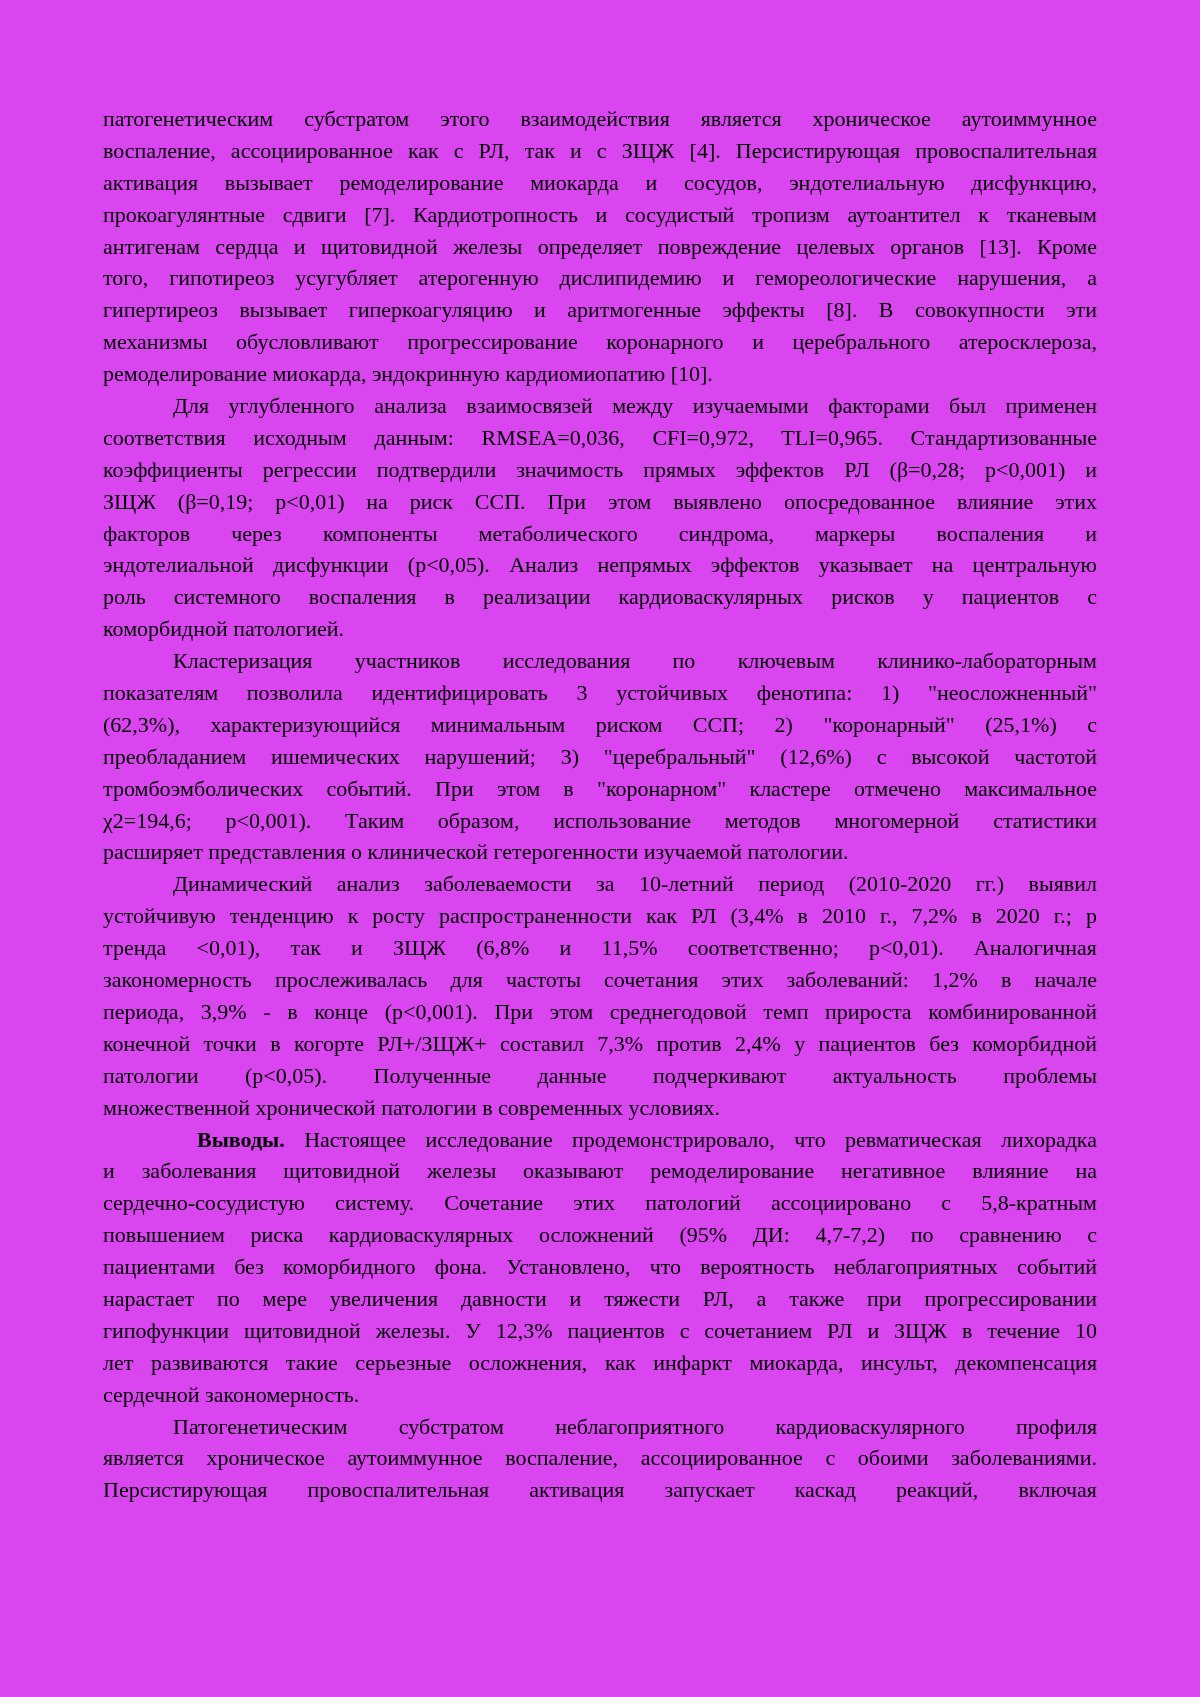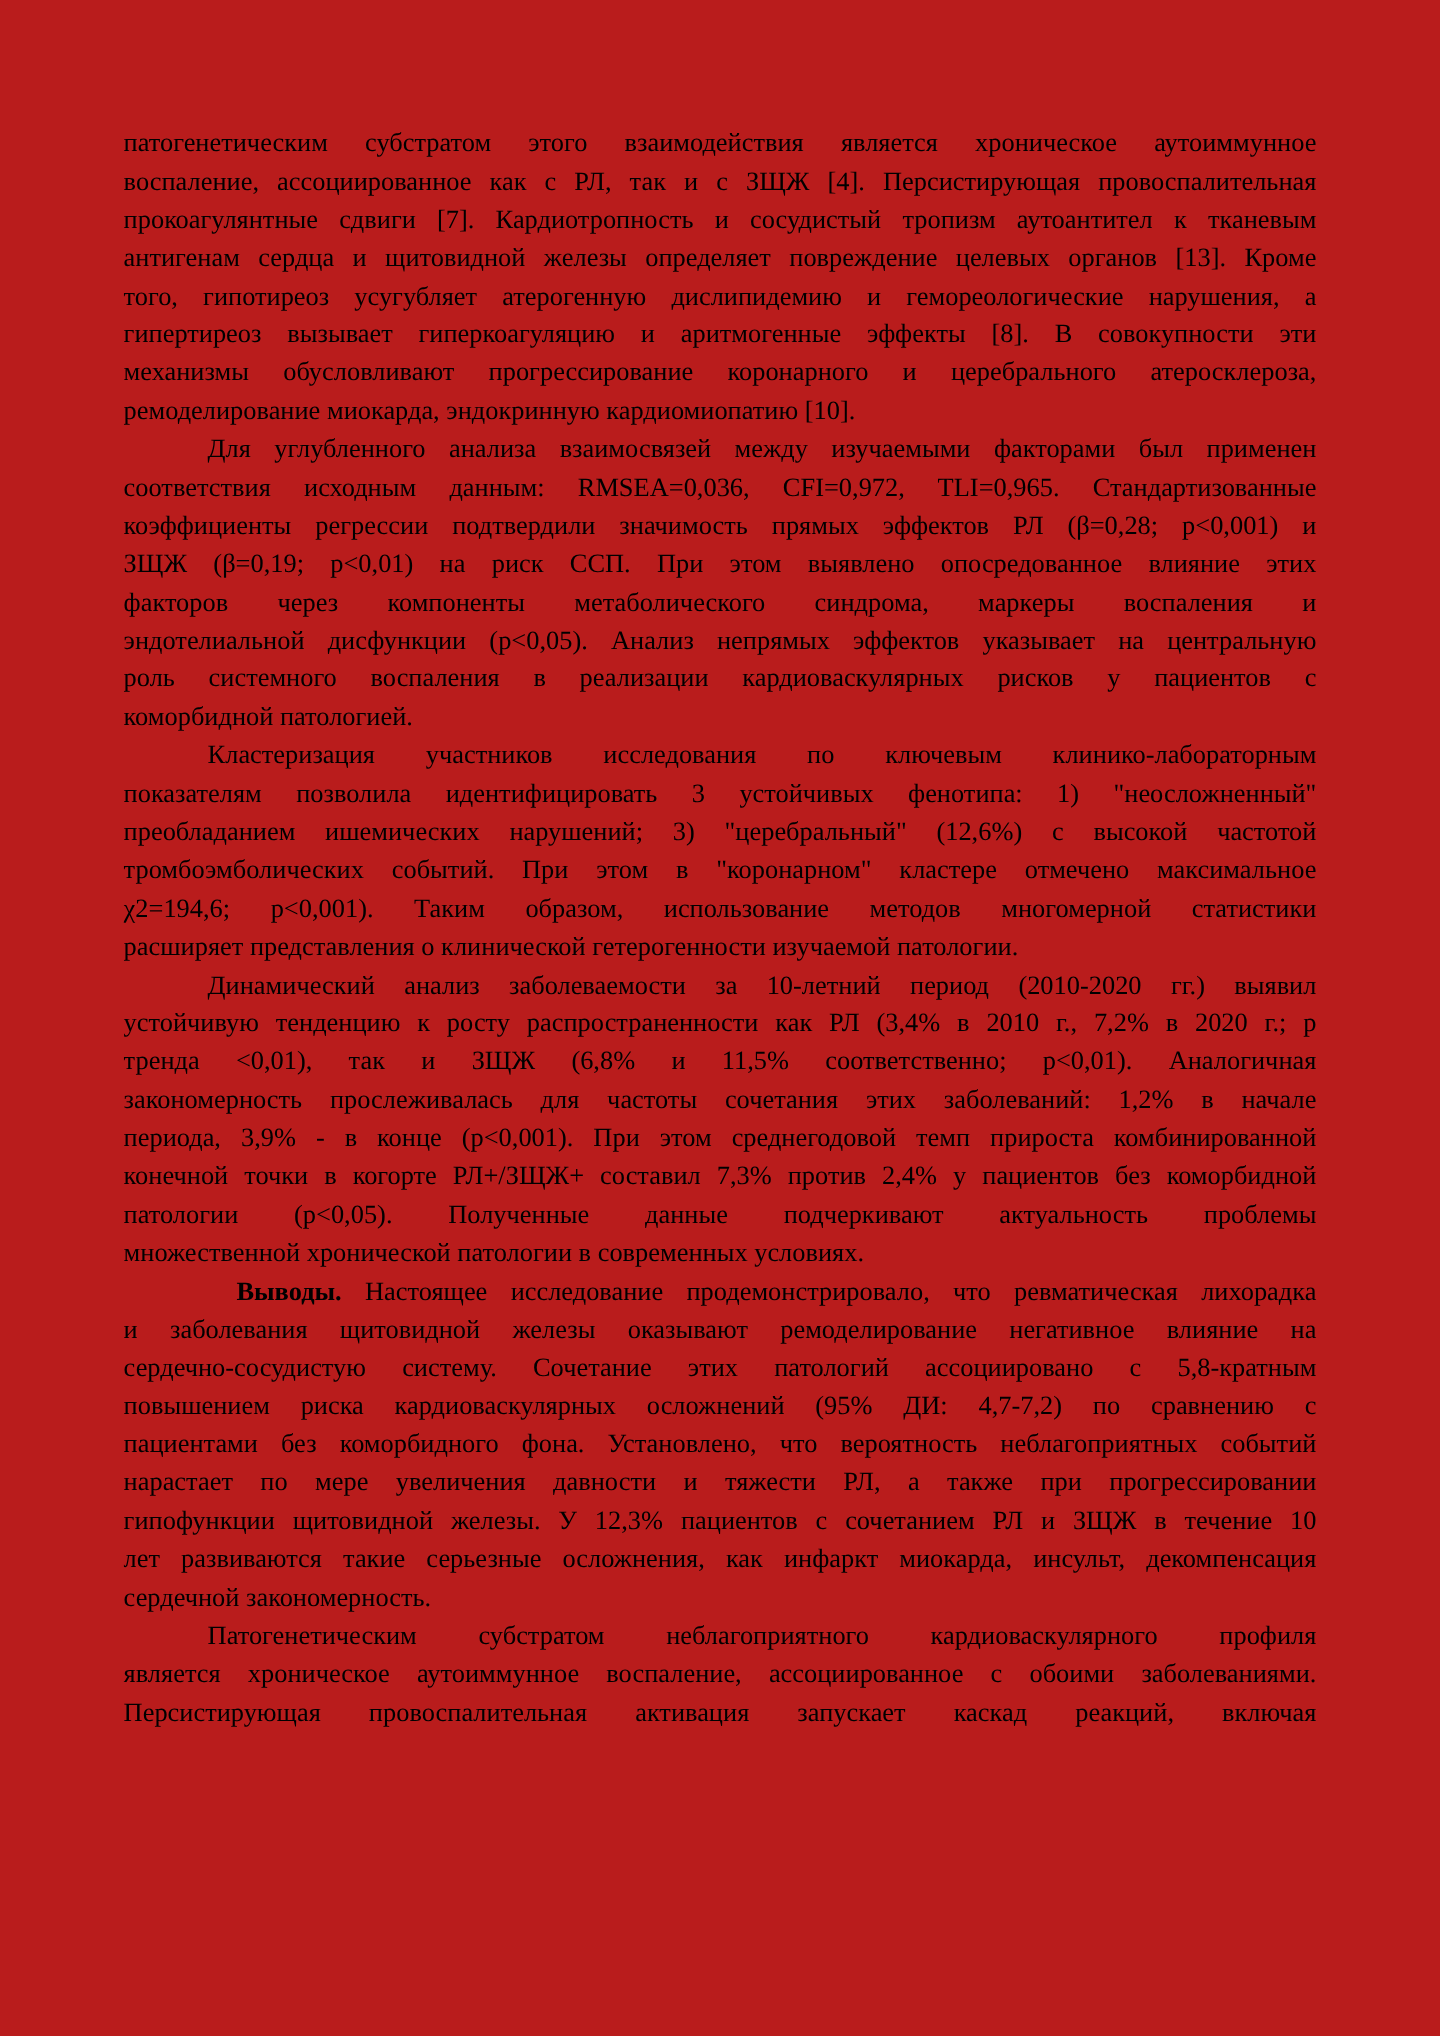"патогенетическим субстратом этого" .page { background: #b91c1c -> #d946ef }
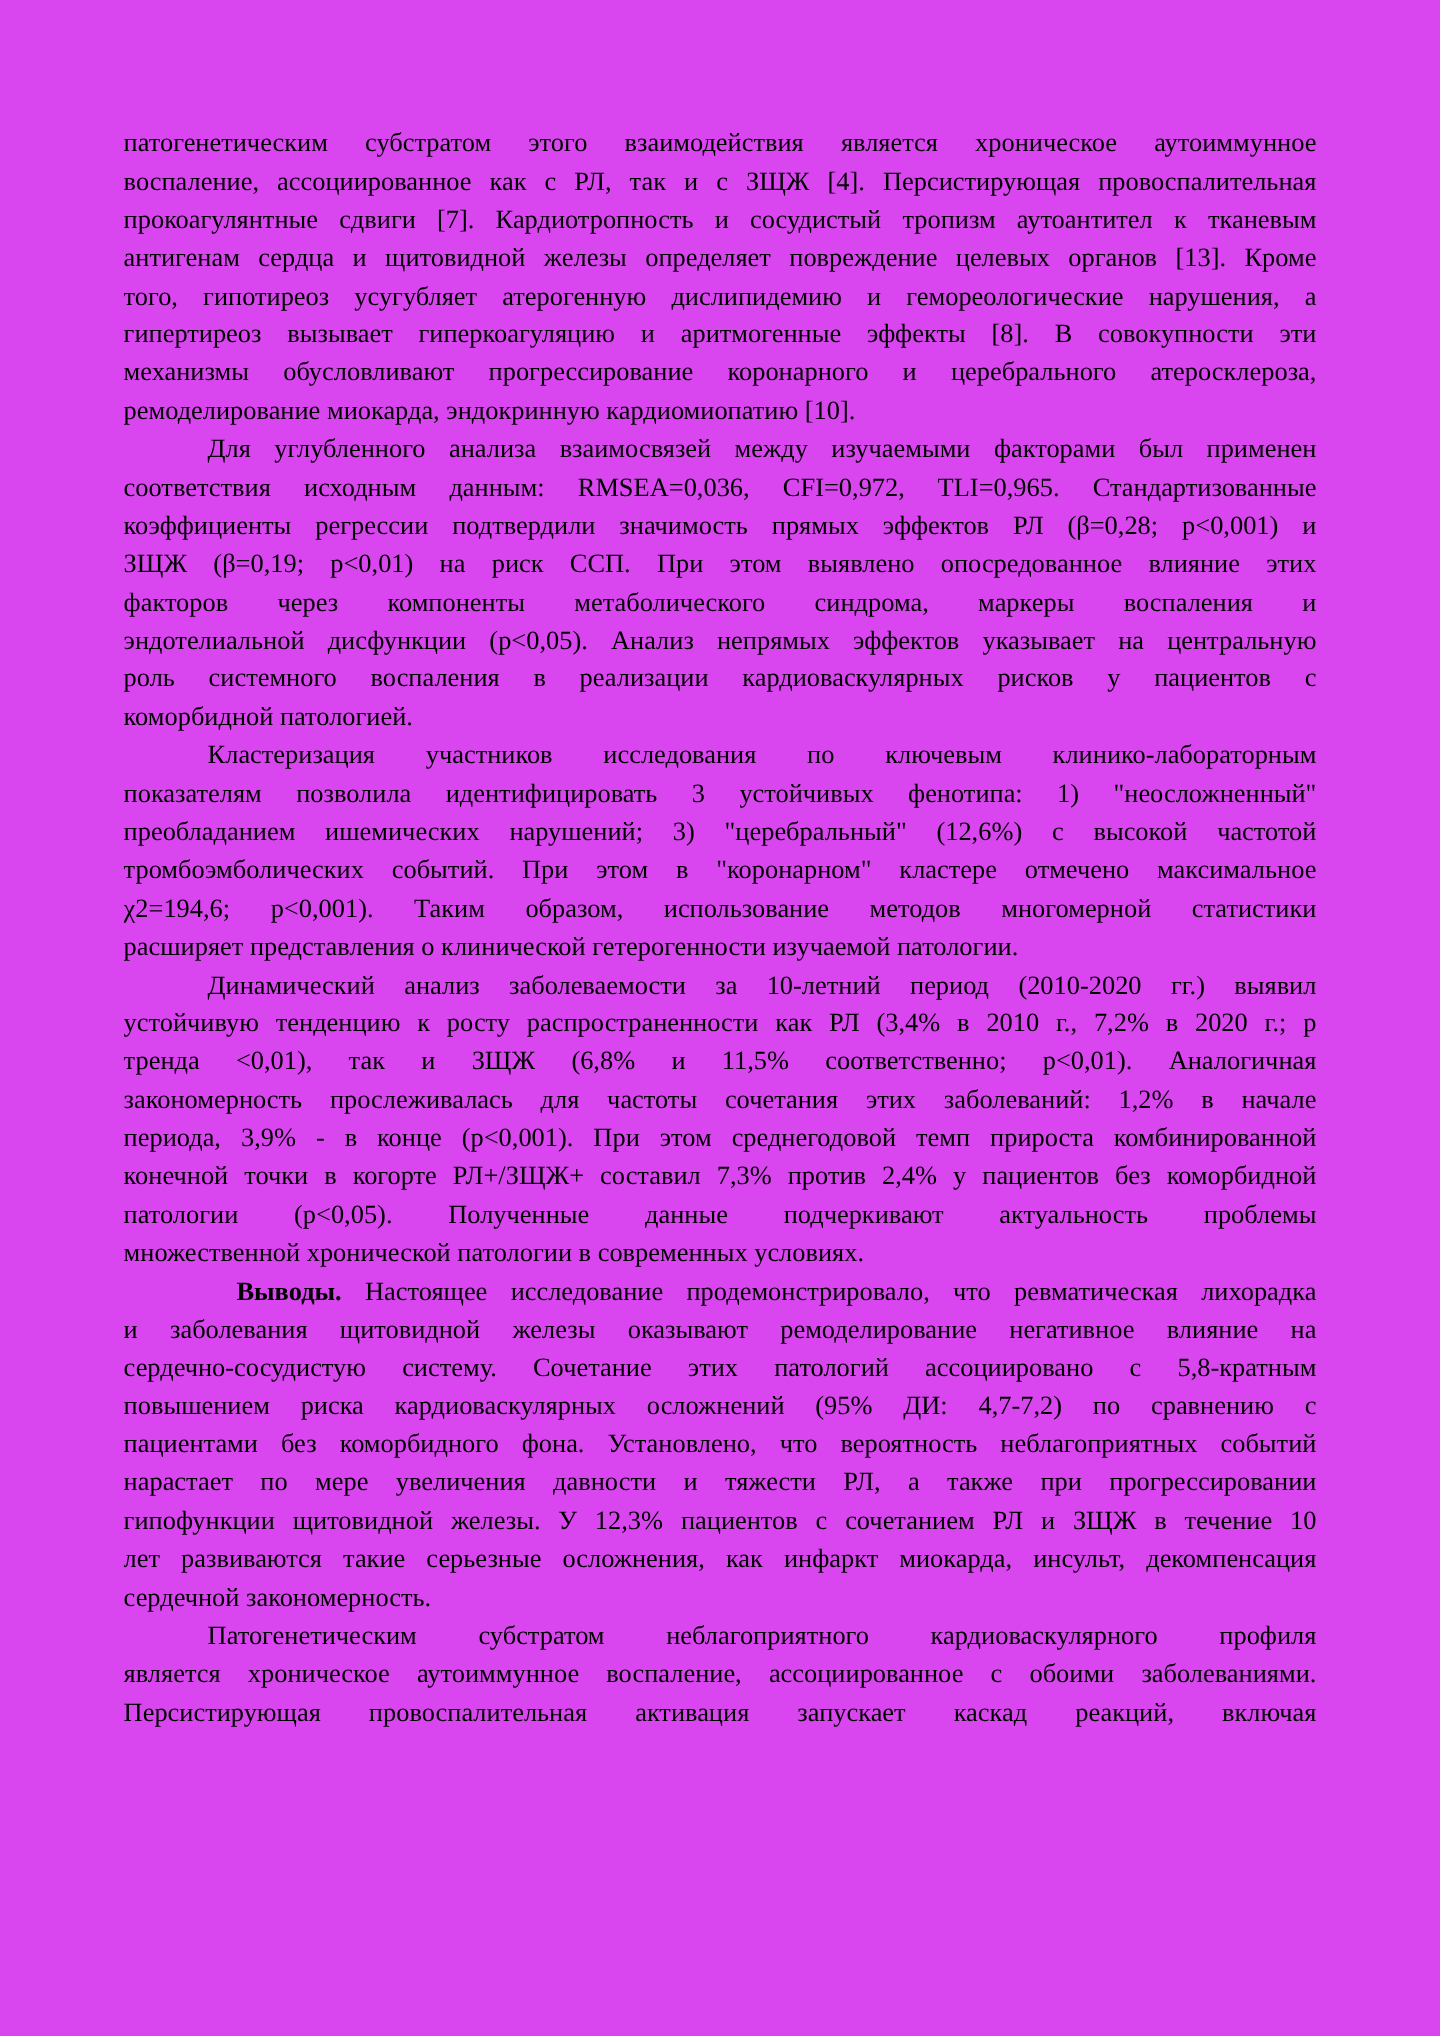"активация вызывает ремоделирование" div.line { html: none -> <div>активация вызывает ремоделирование миокарда и сосудов, эндотелиальную дисфункцию,</div> }
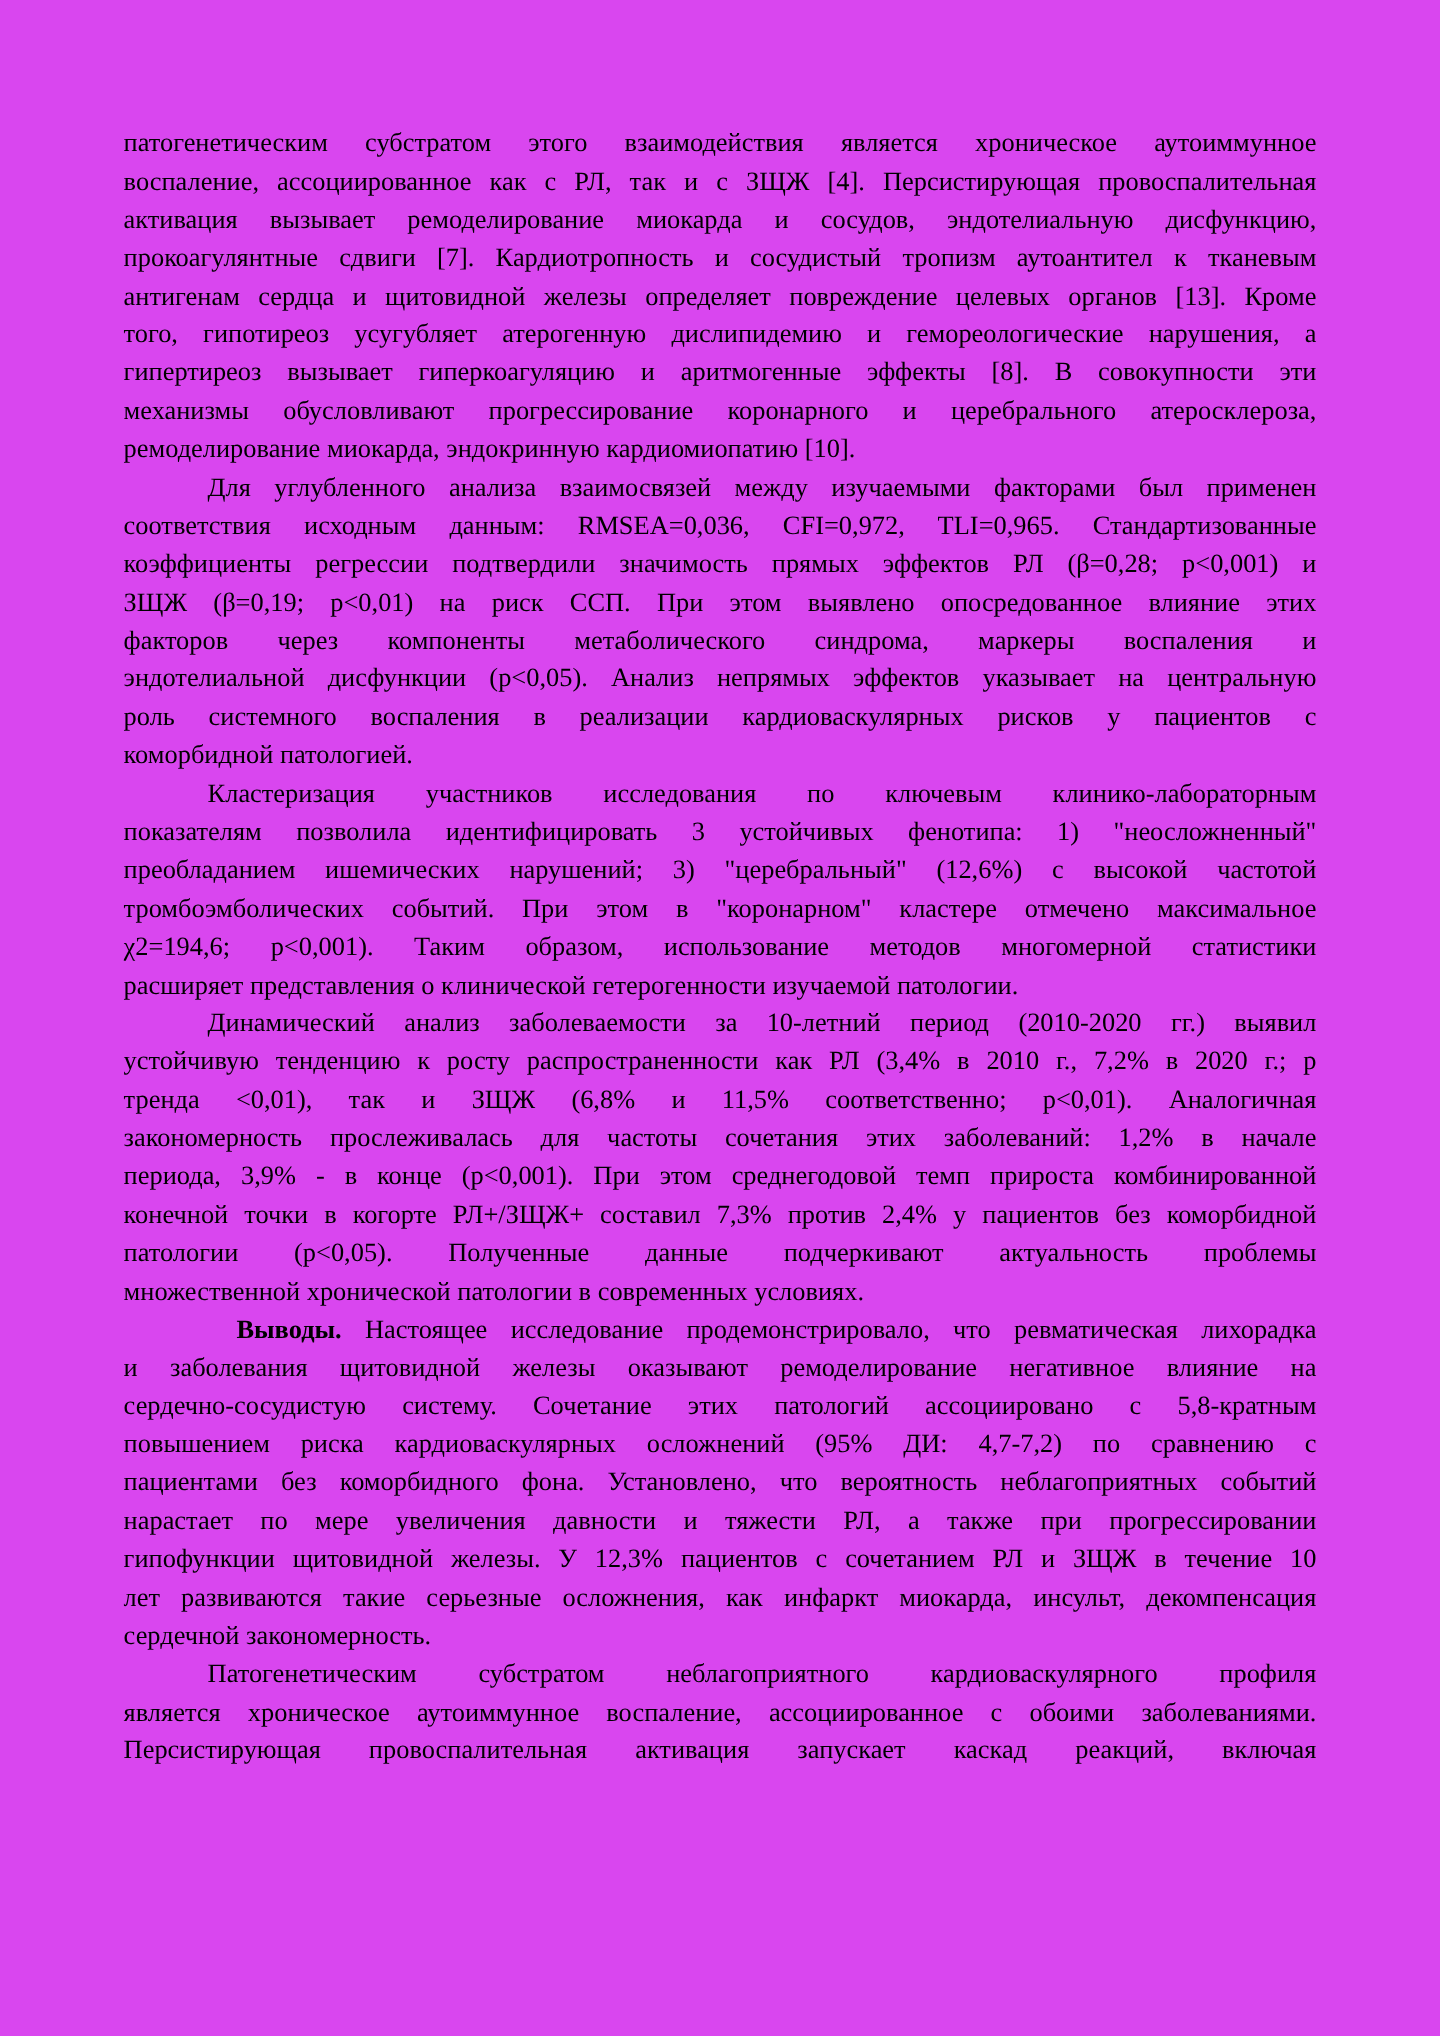"(62,3%), характеризующийся минимальным" div.line { html: none -> <div>(62,3%), характеризующийся минимальным риском ССП; 2) "коронарный" (25,1%) с</div> }
